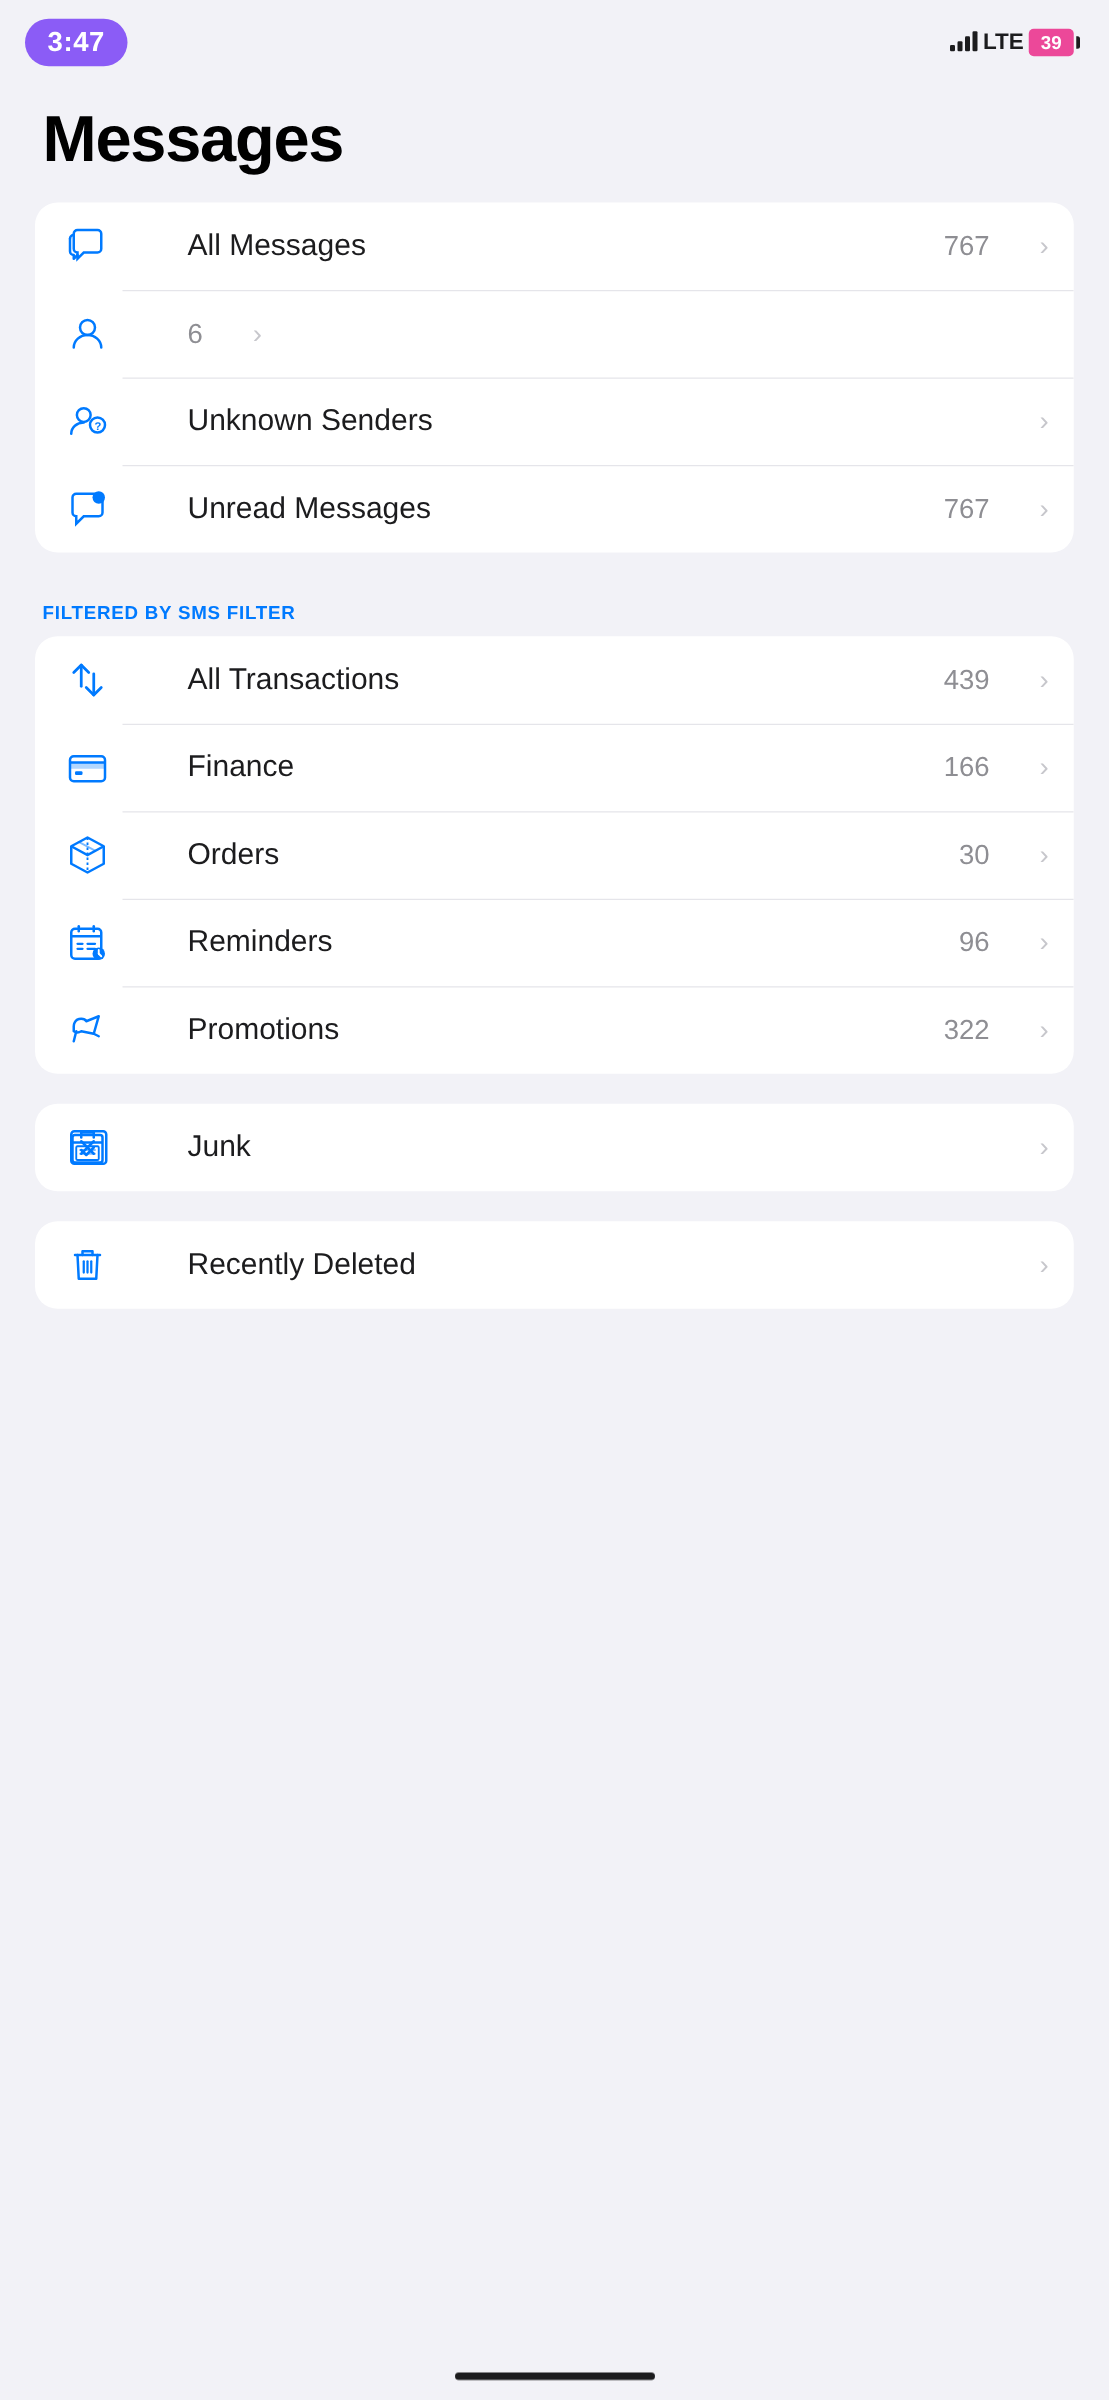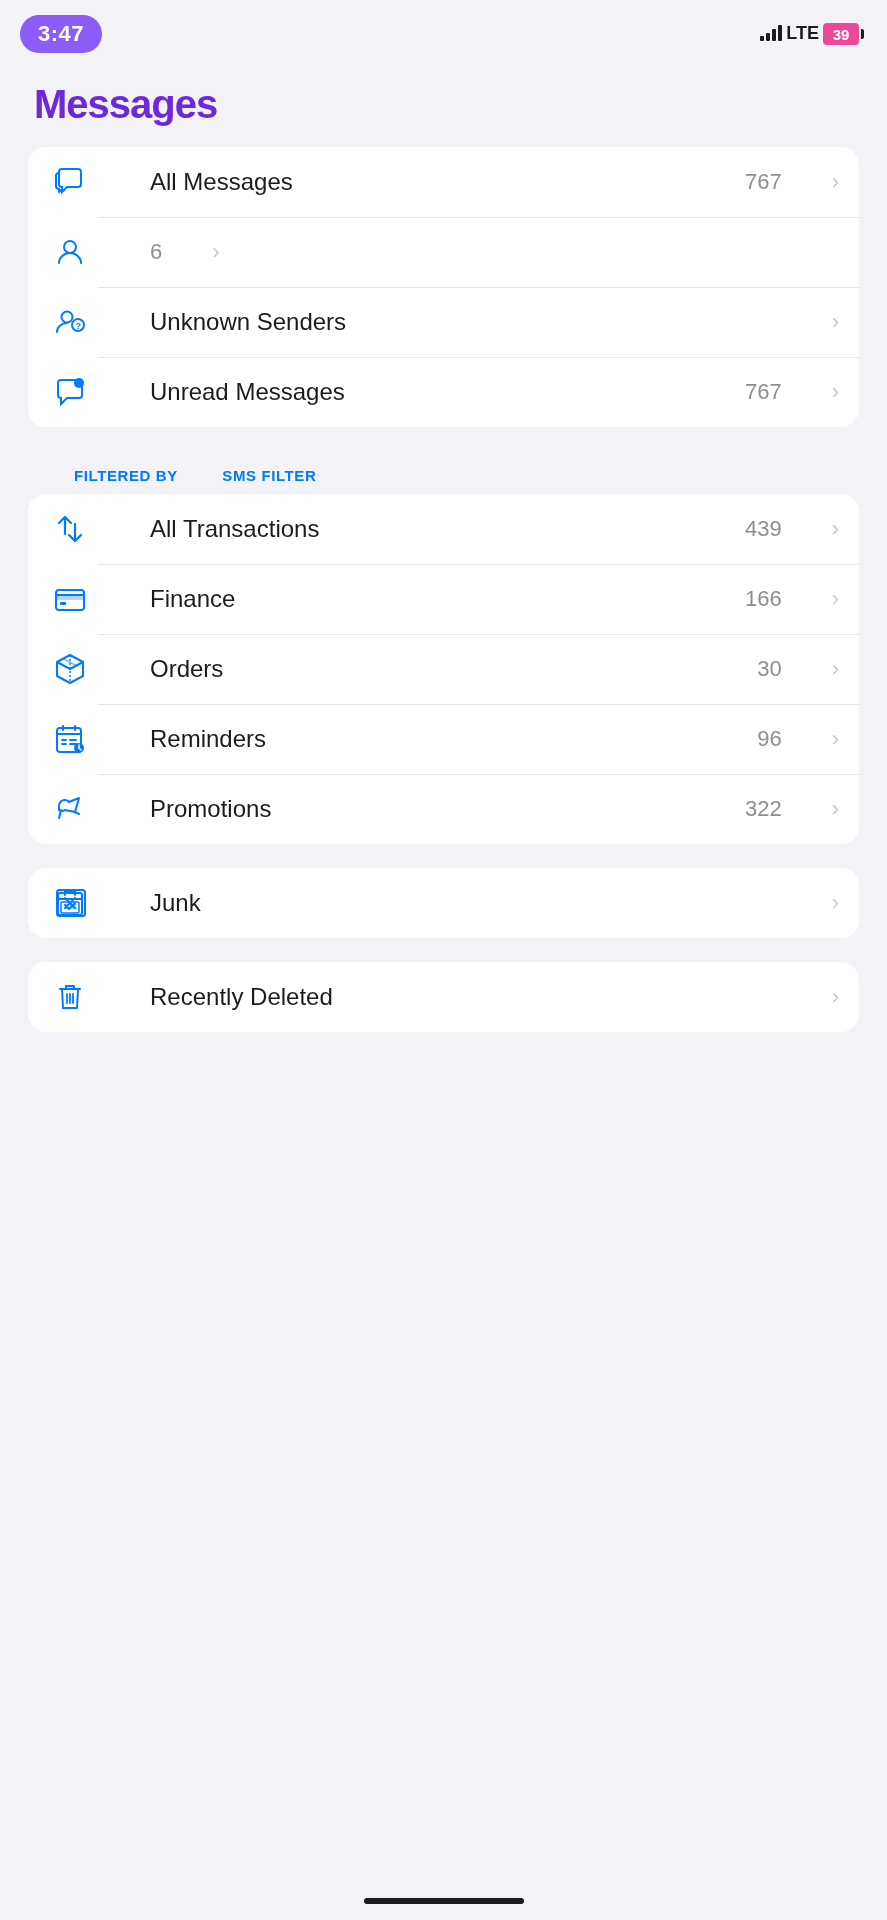"Messages" .page-title { color: #6d28d9 -> #000000; font-size: 40px -> 52px }
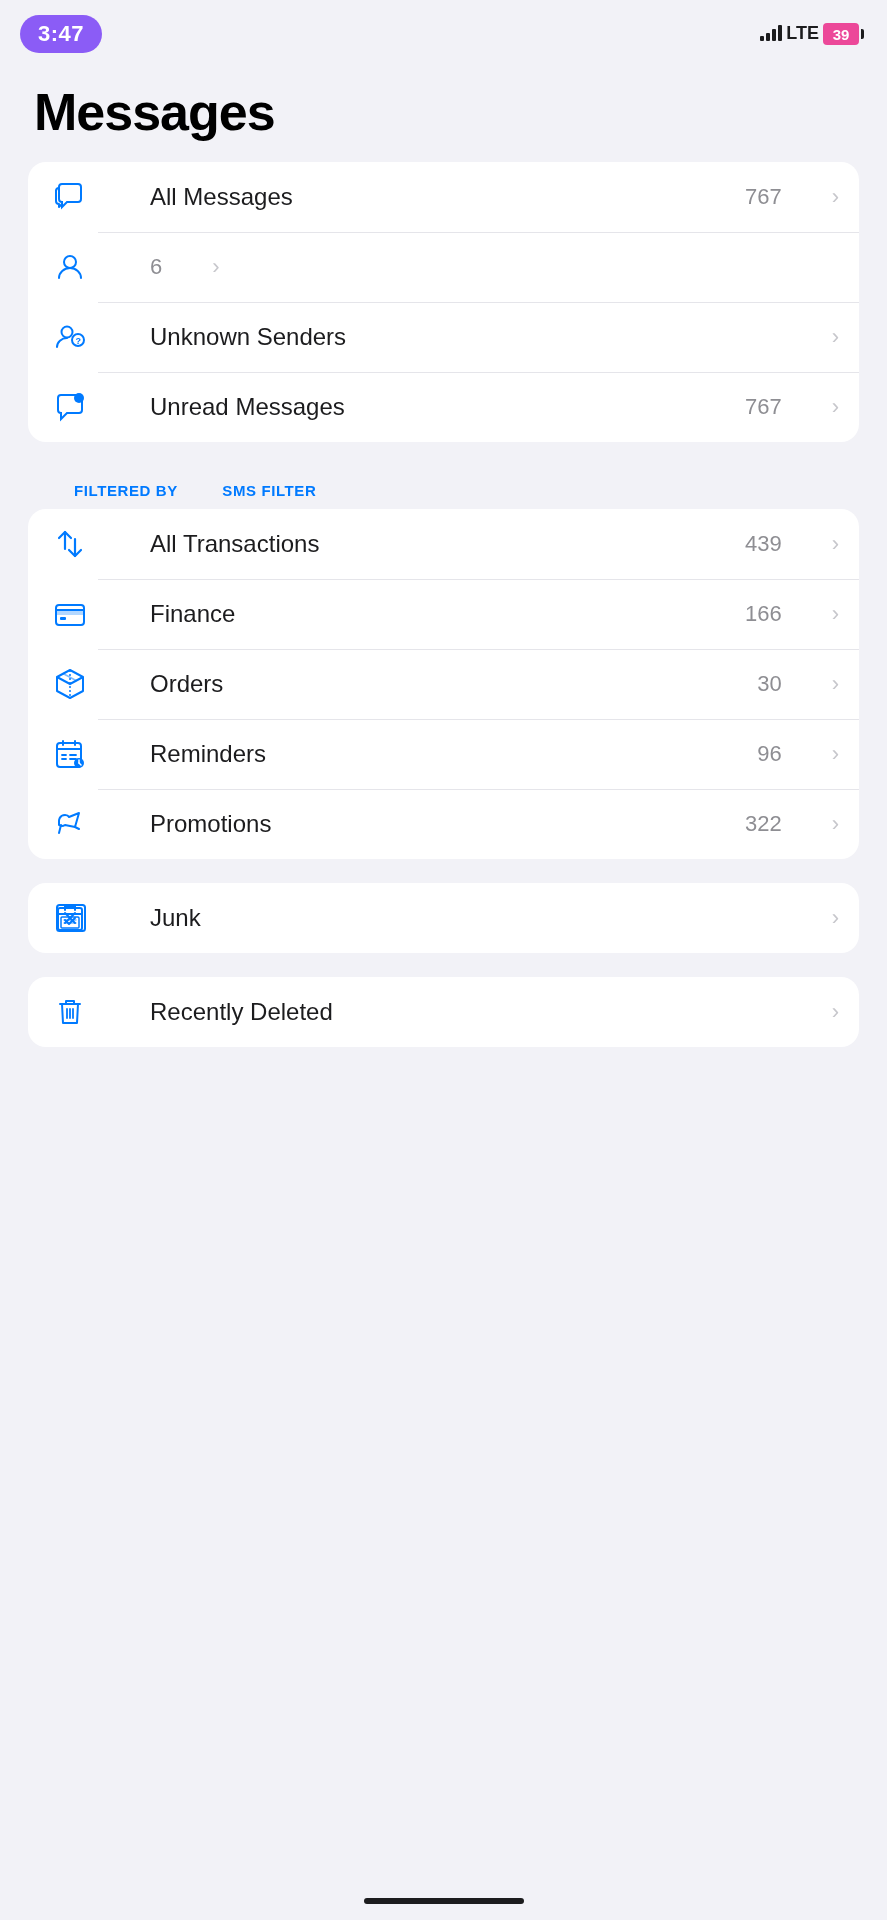"767" .item-count { margin-right: 10px -> none }
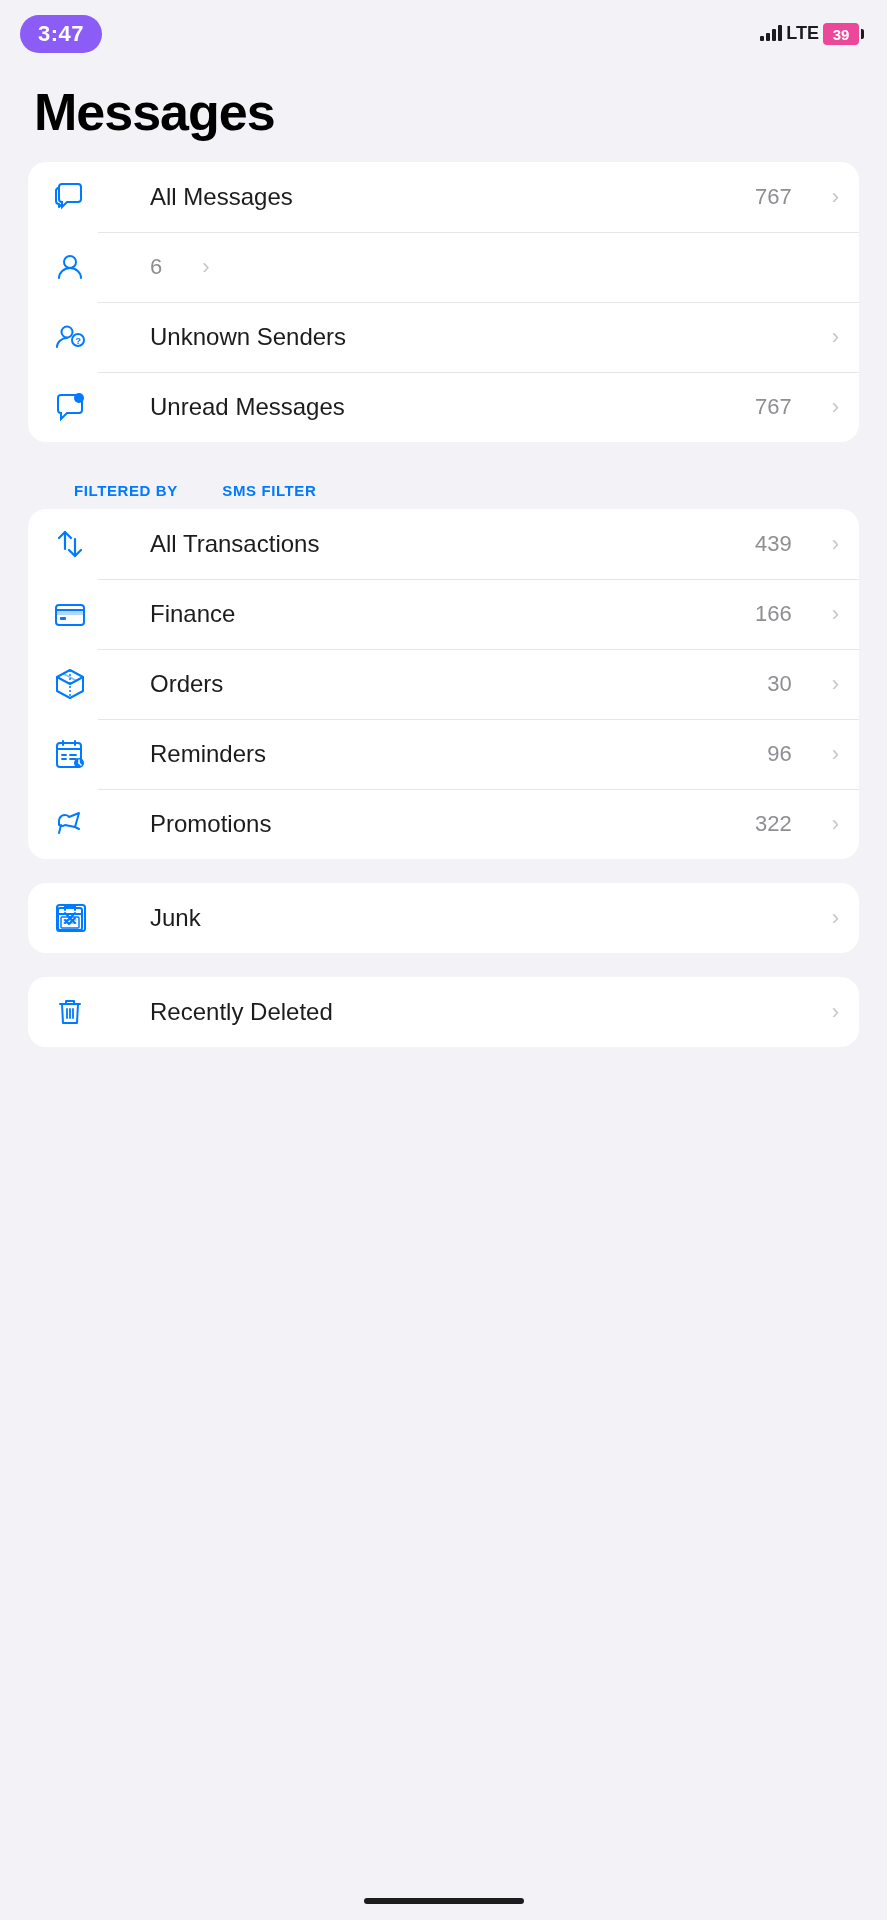"FILTERED BY" .section-header span { margin-left: 40px -> none }
